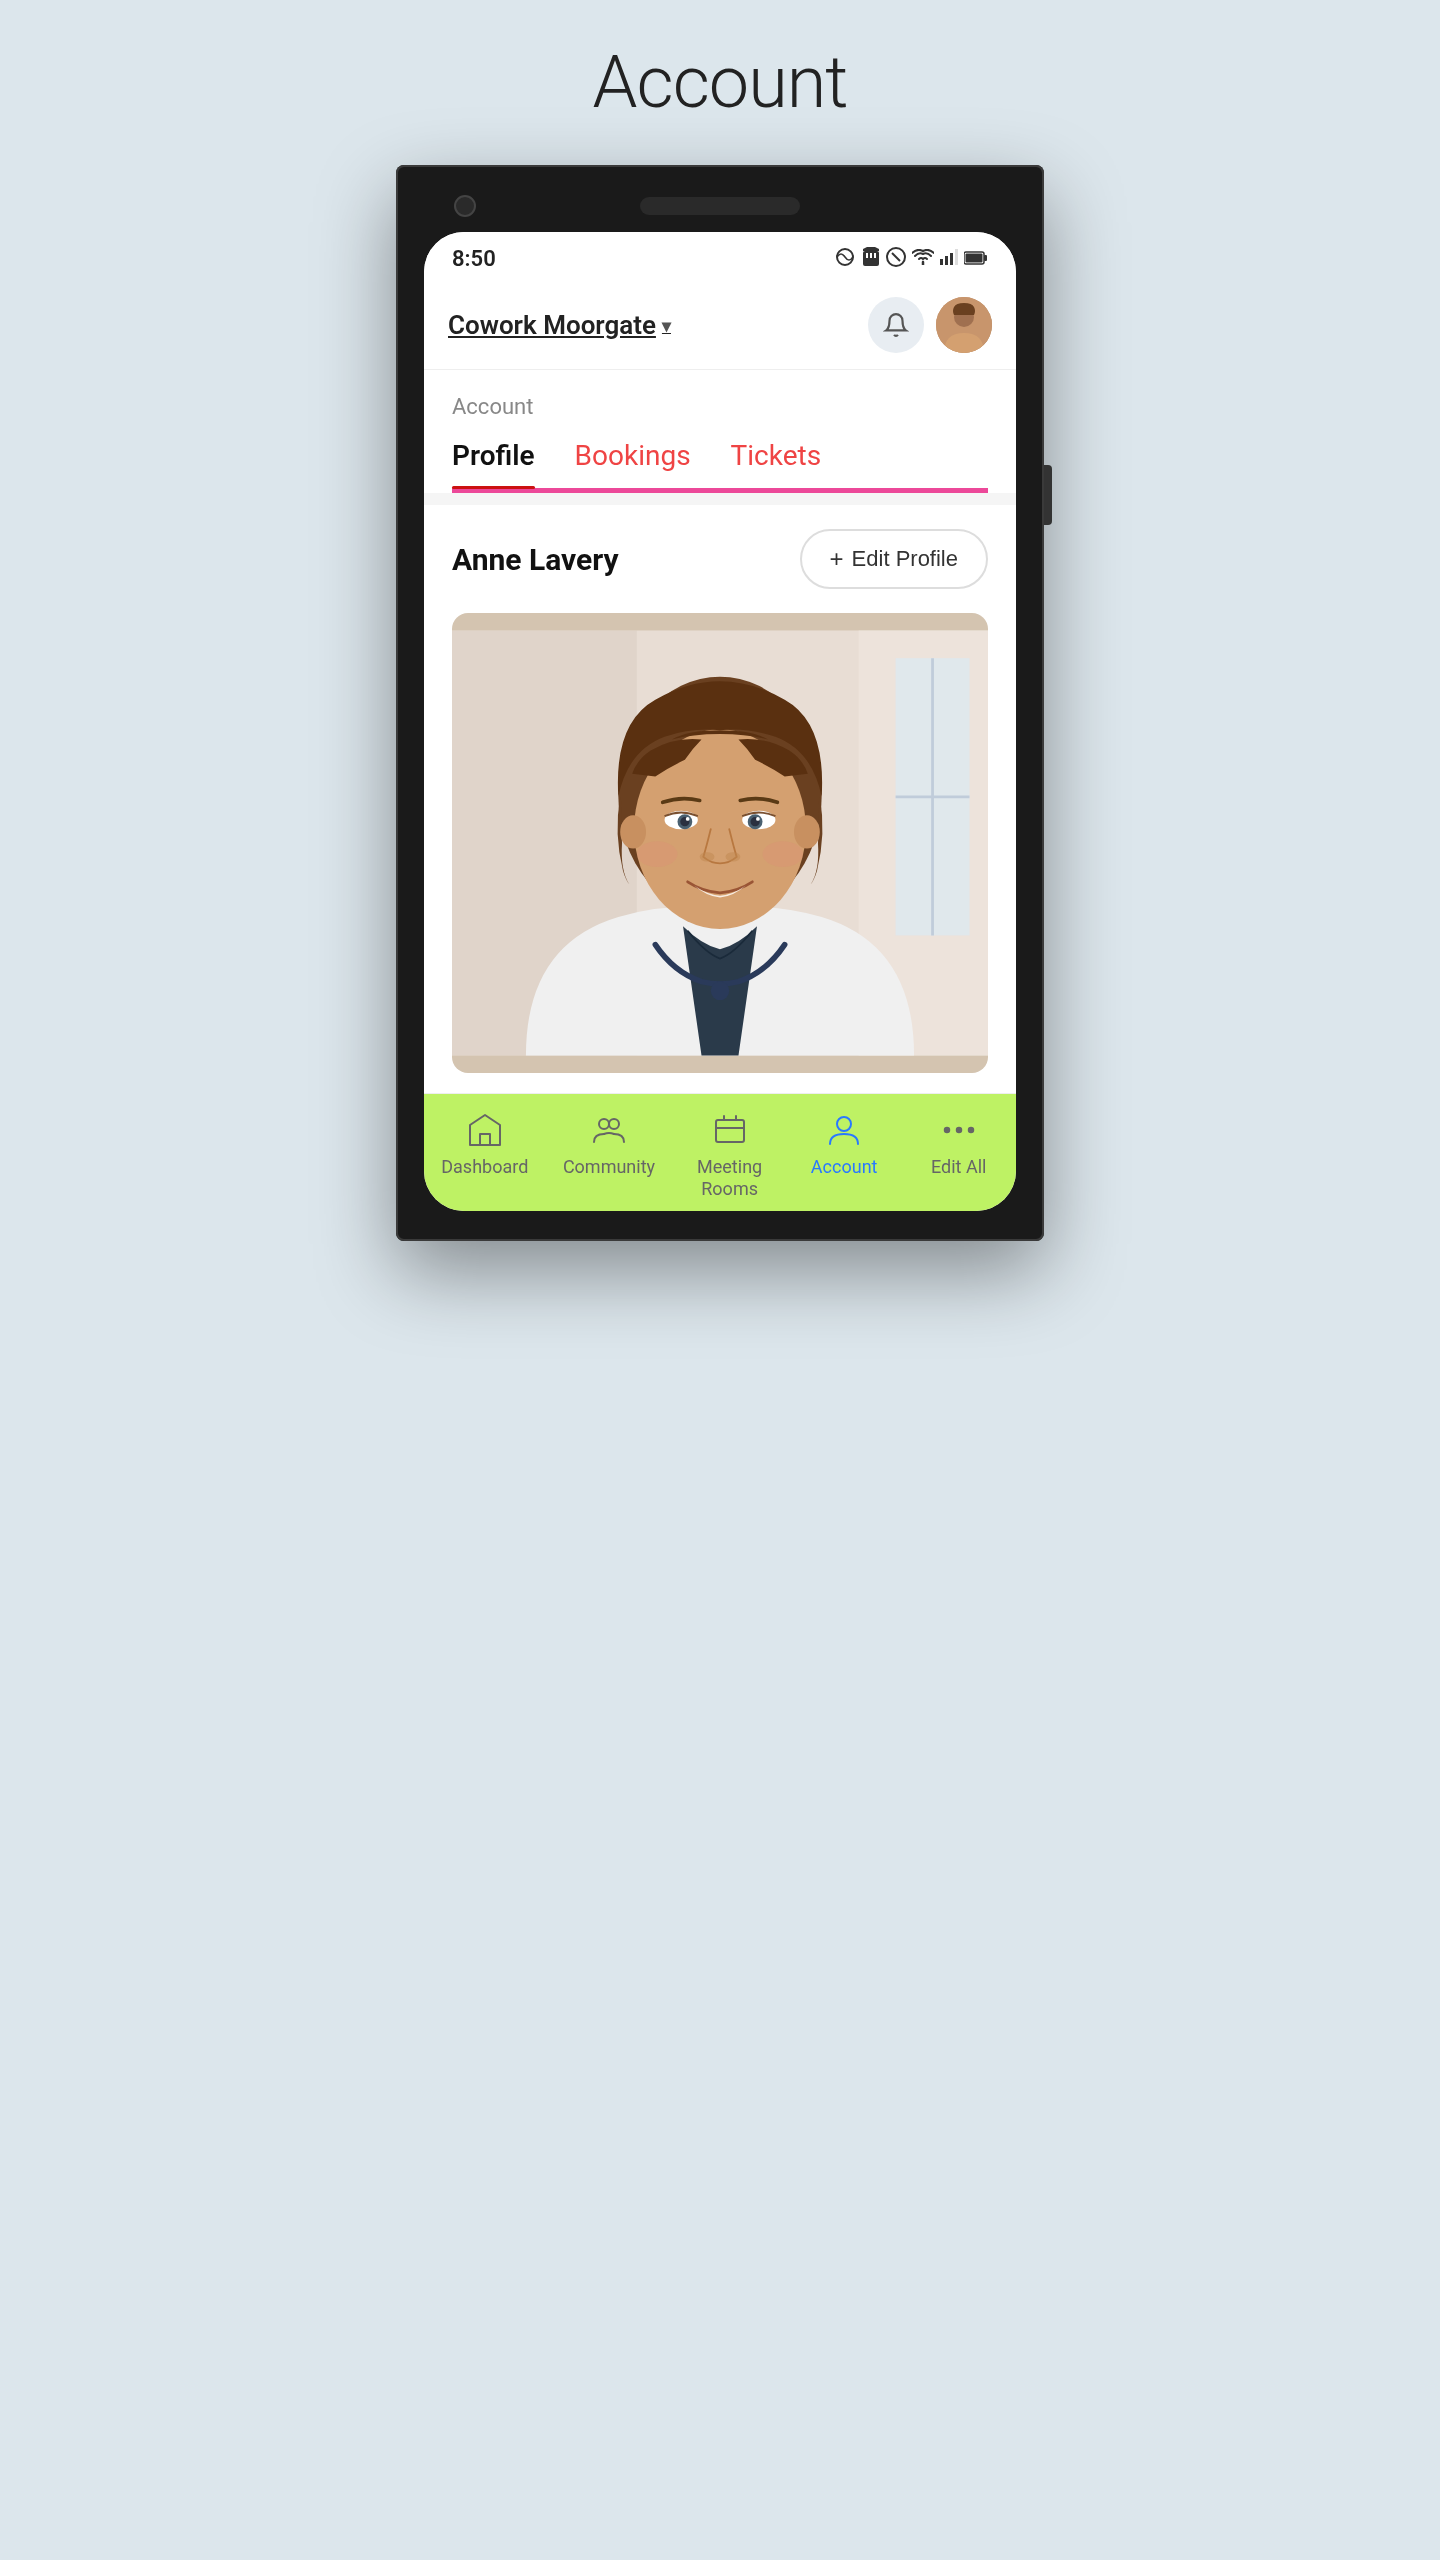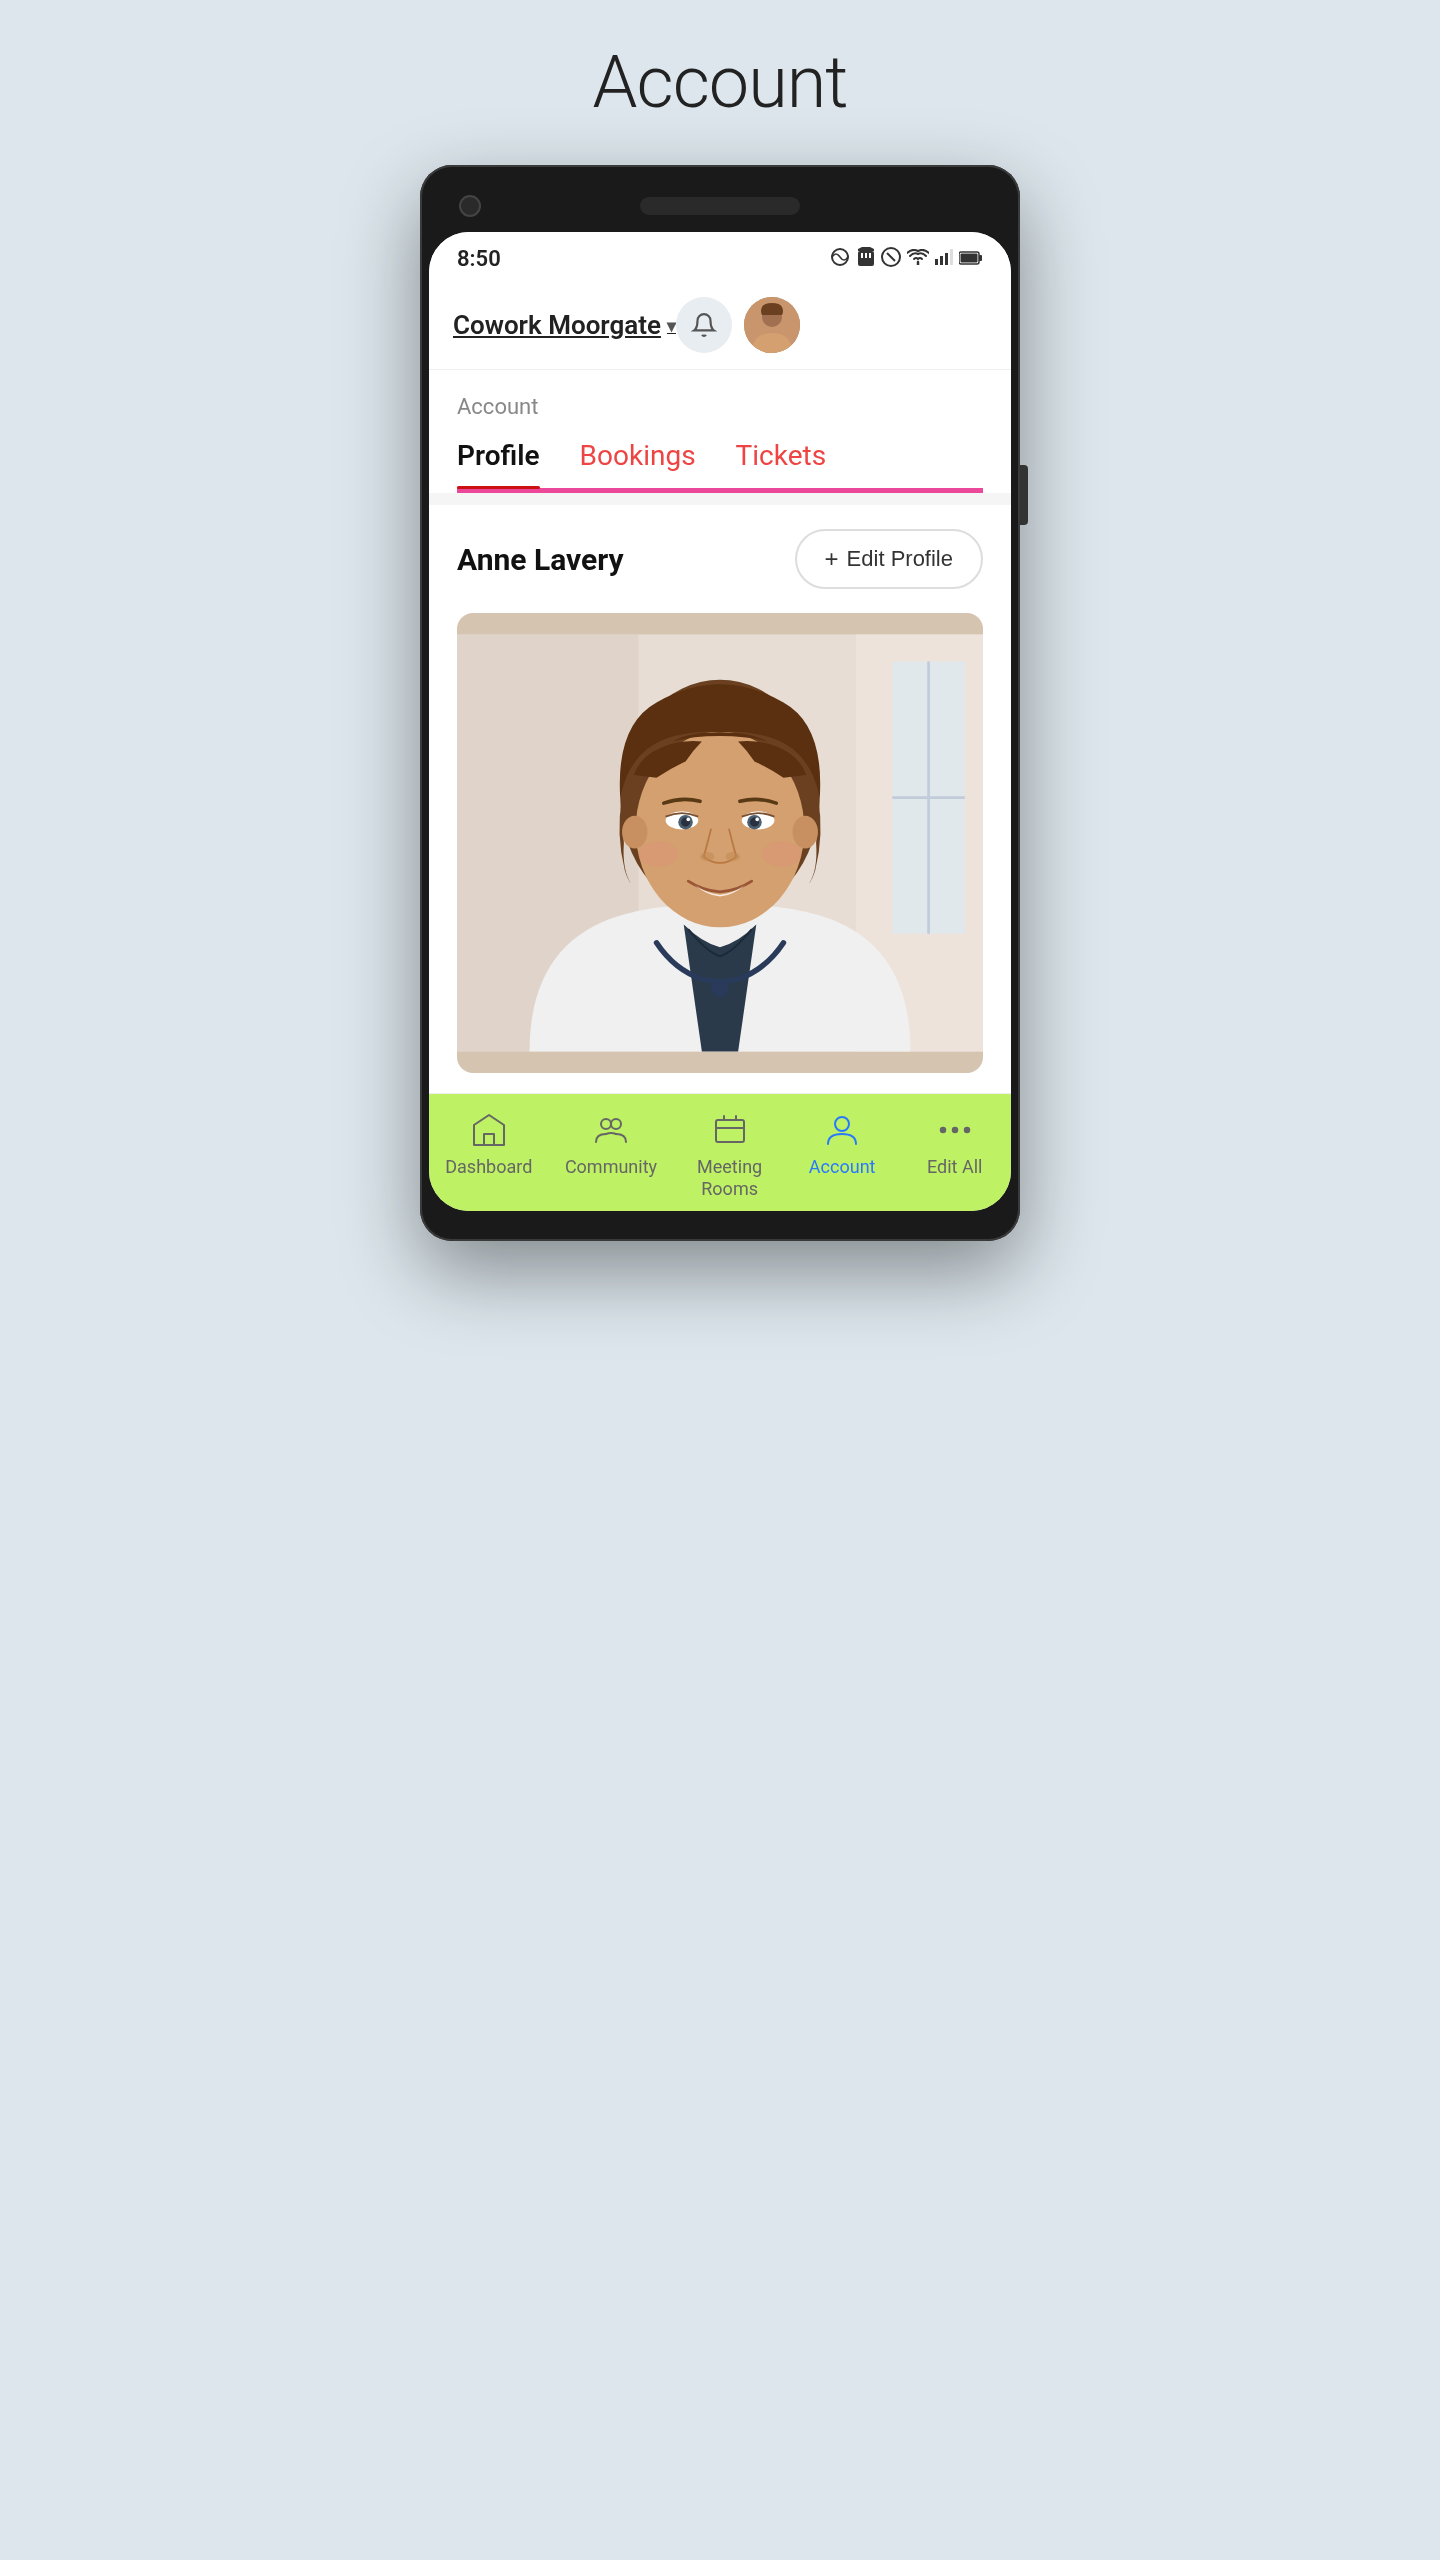"8:50" .phone-frame { border-radius: 32px -> 8px; padding: 30px 9px -> 30px 28px; width: 600px -> 648px }
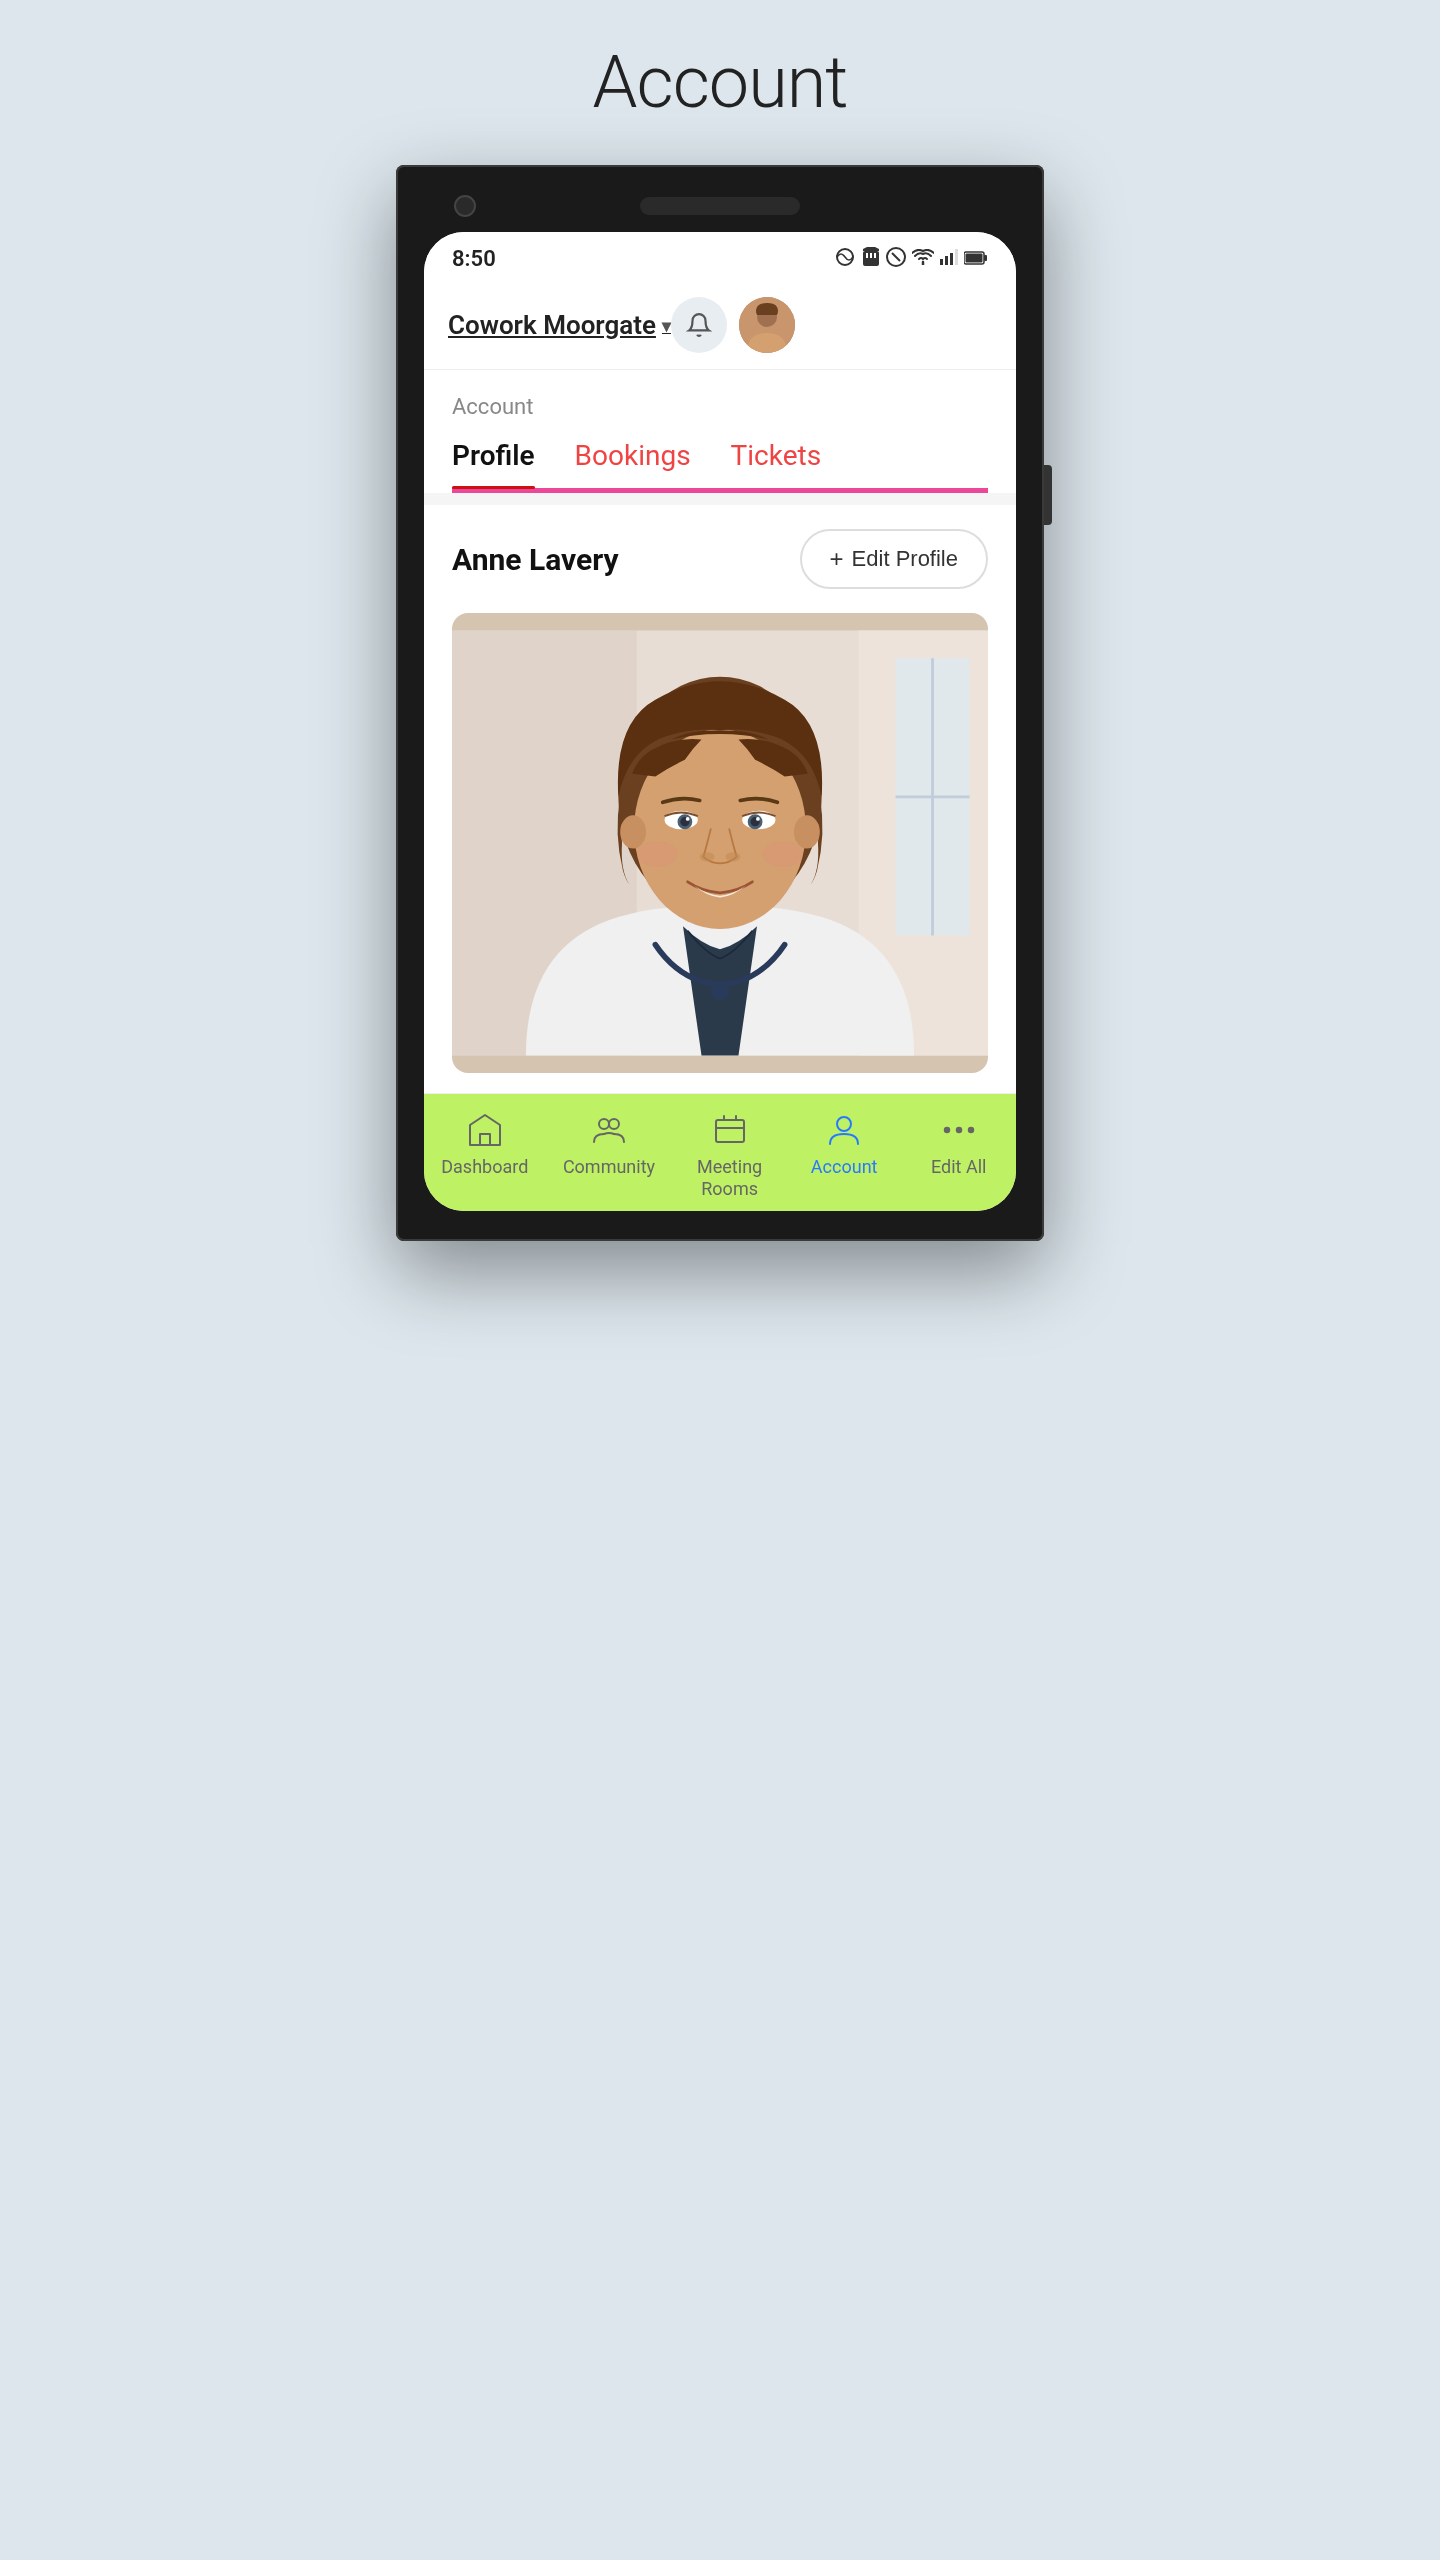"Cowork Moorgate" .top-bar { justify-content: none -> space-between }
